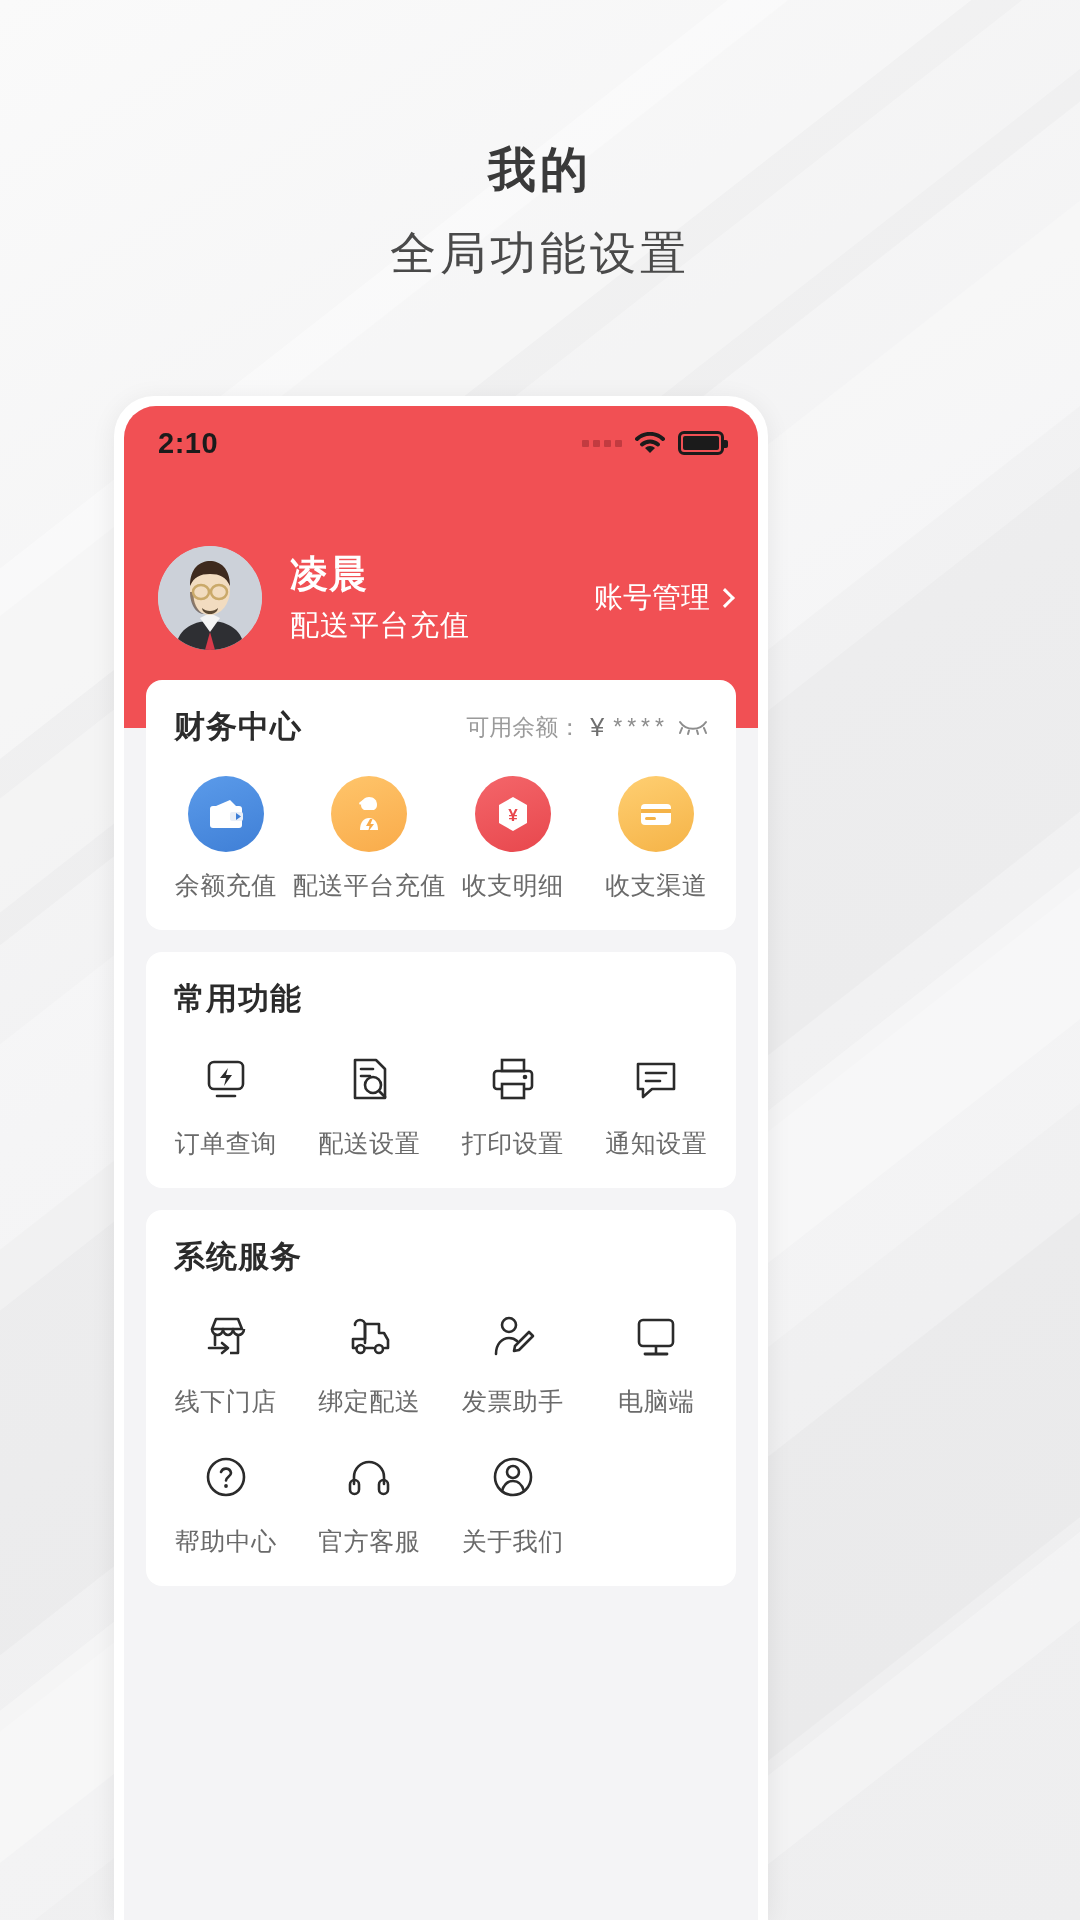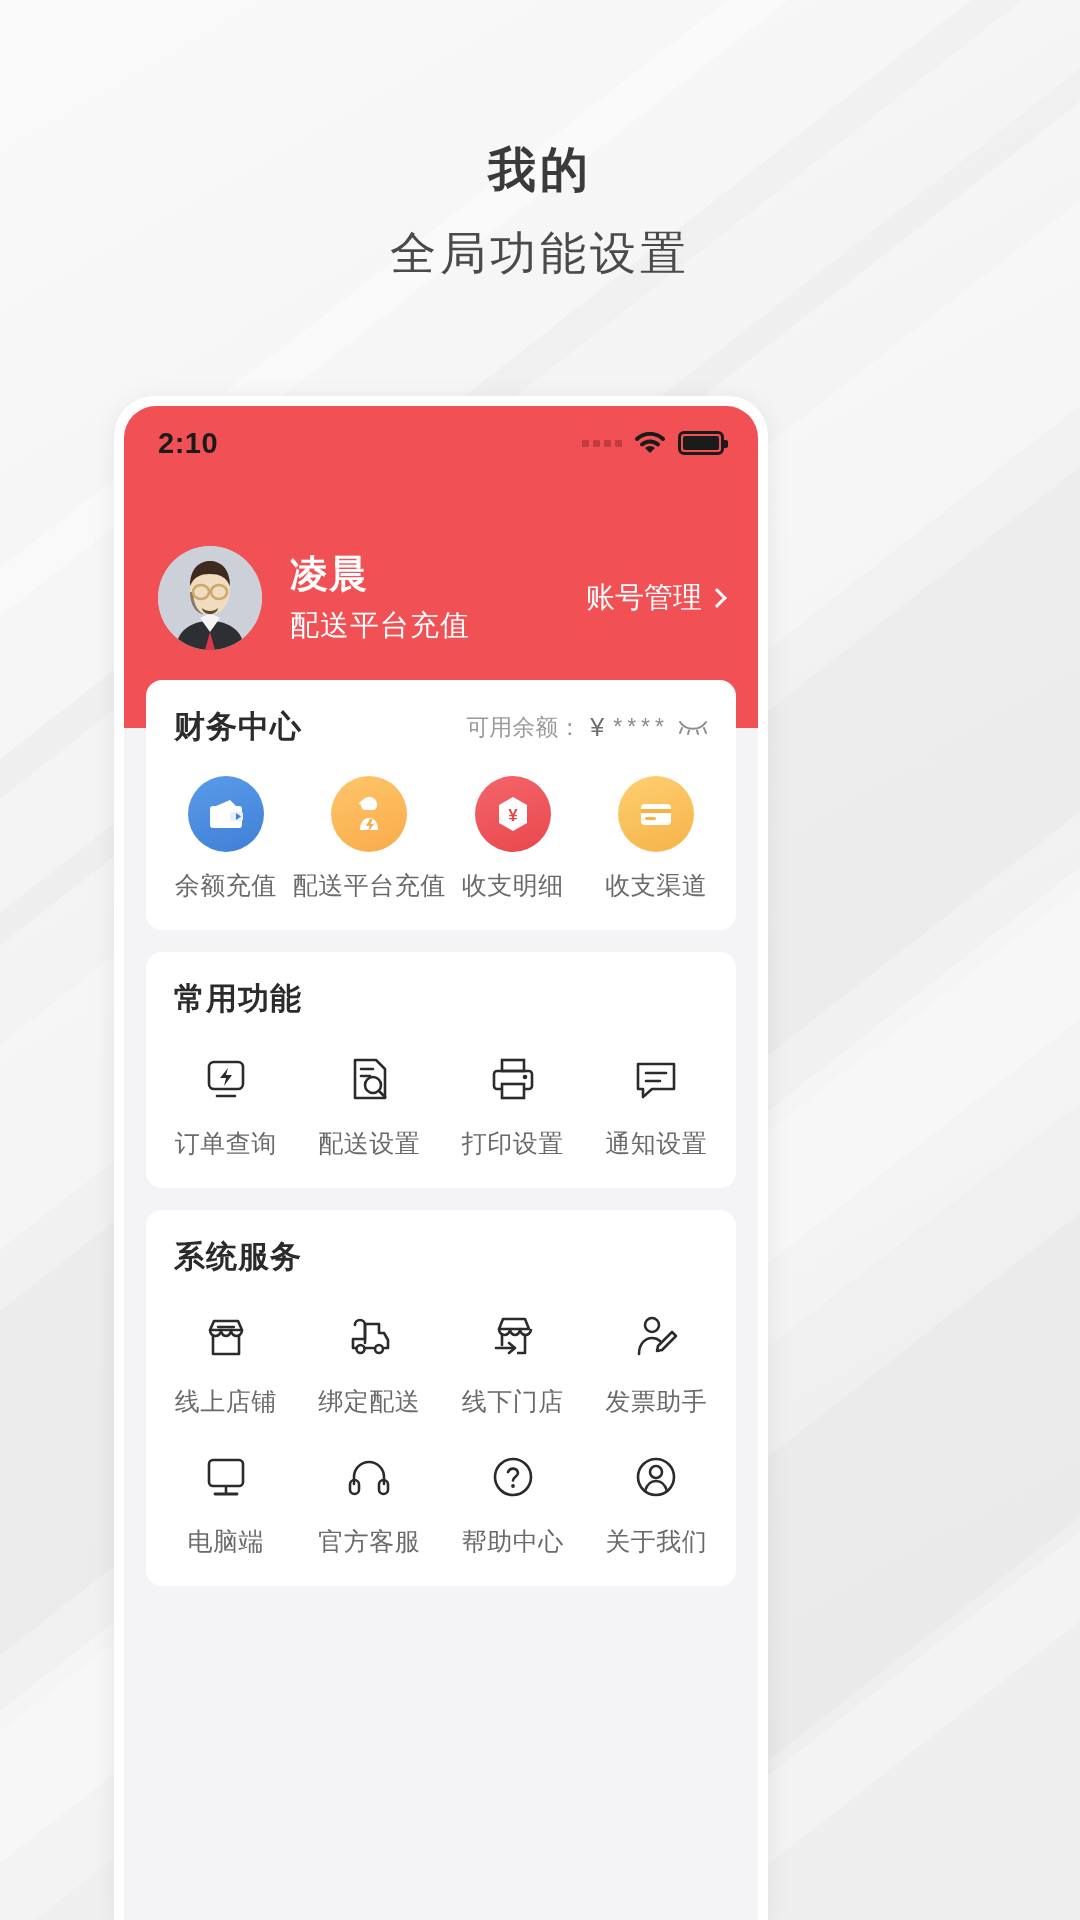"凌晨" .profile { padding: 66px 34px 78px 34px -> 66px 26px 78px 34px }
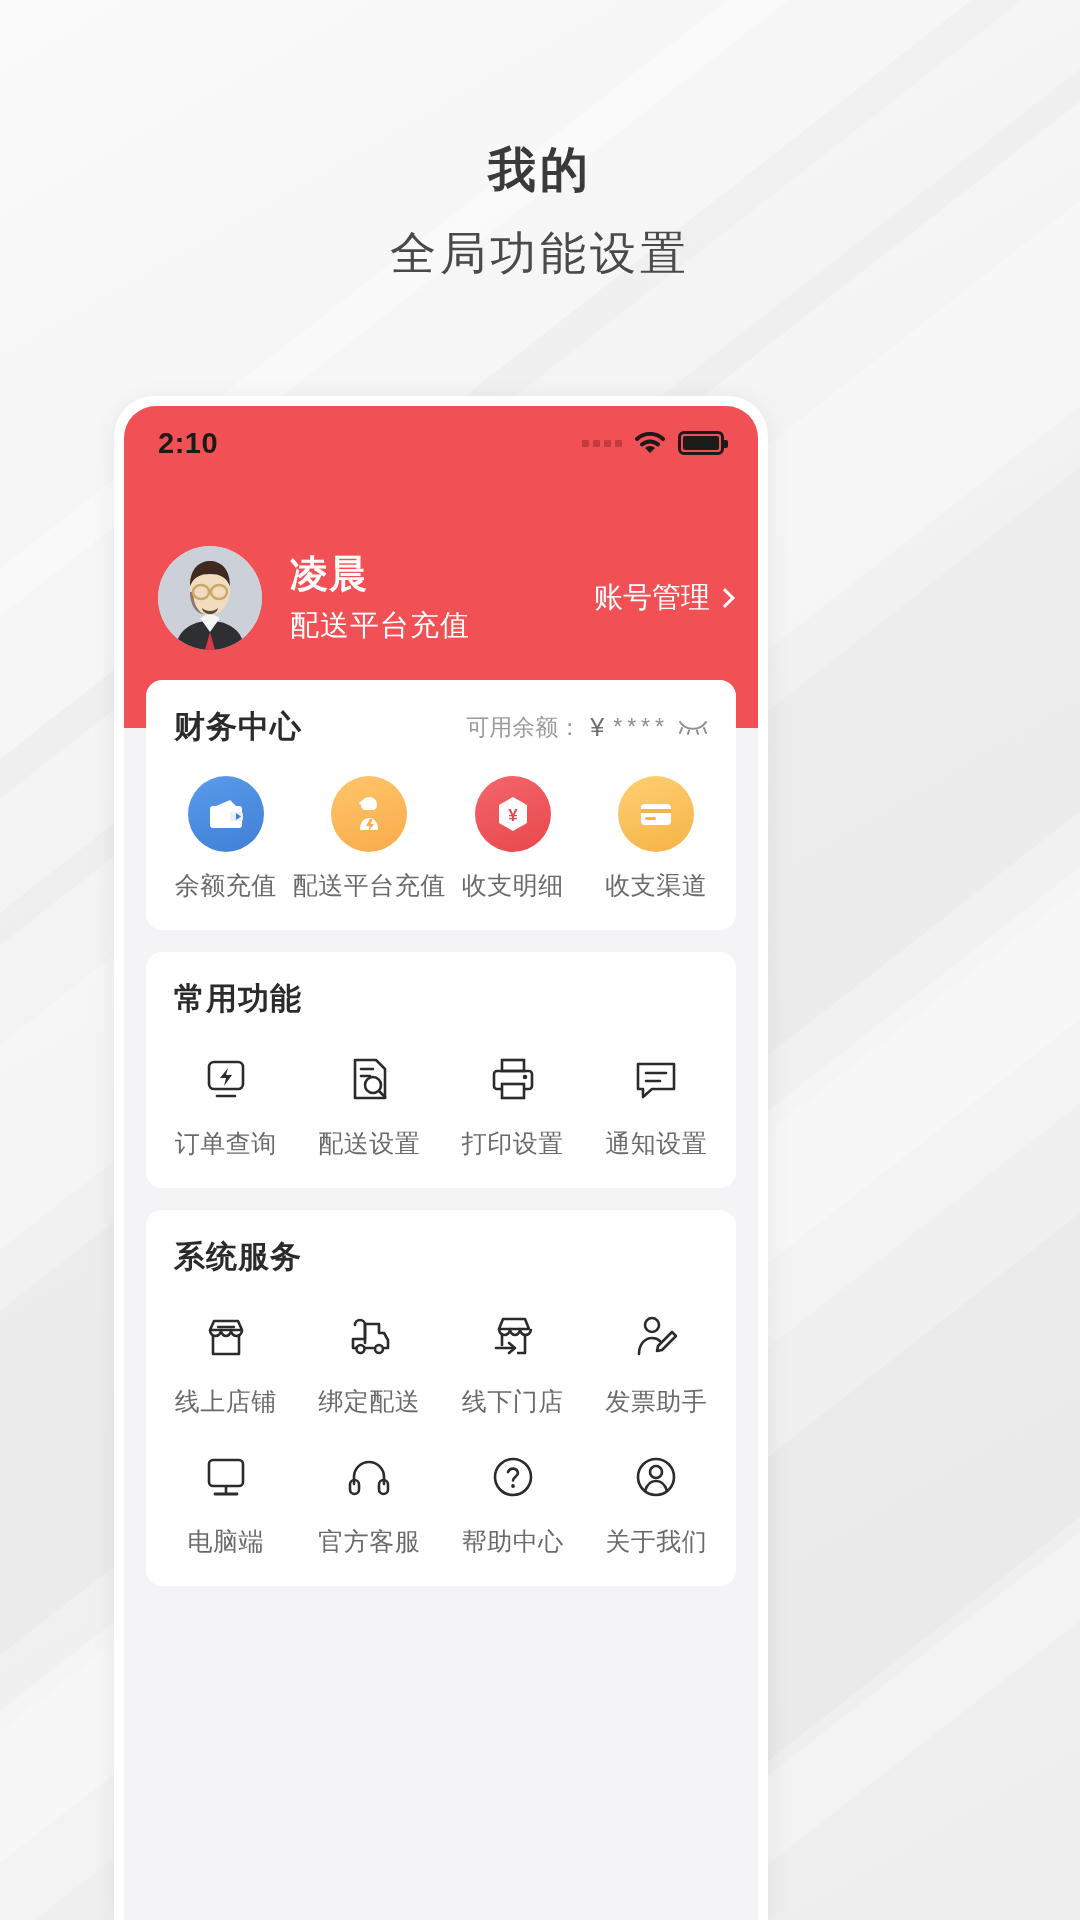"线上店铺" div.cell { html: <div> <div> <svg> <path></path> <path></path> <path></path> <line></line> </svg> </div> <div>线上店铺</div> </div> -> none }
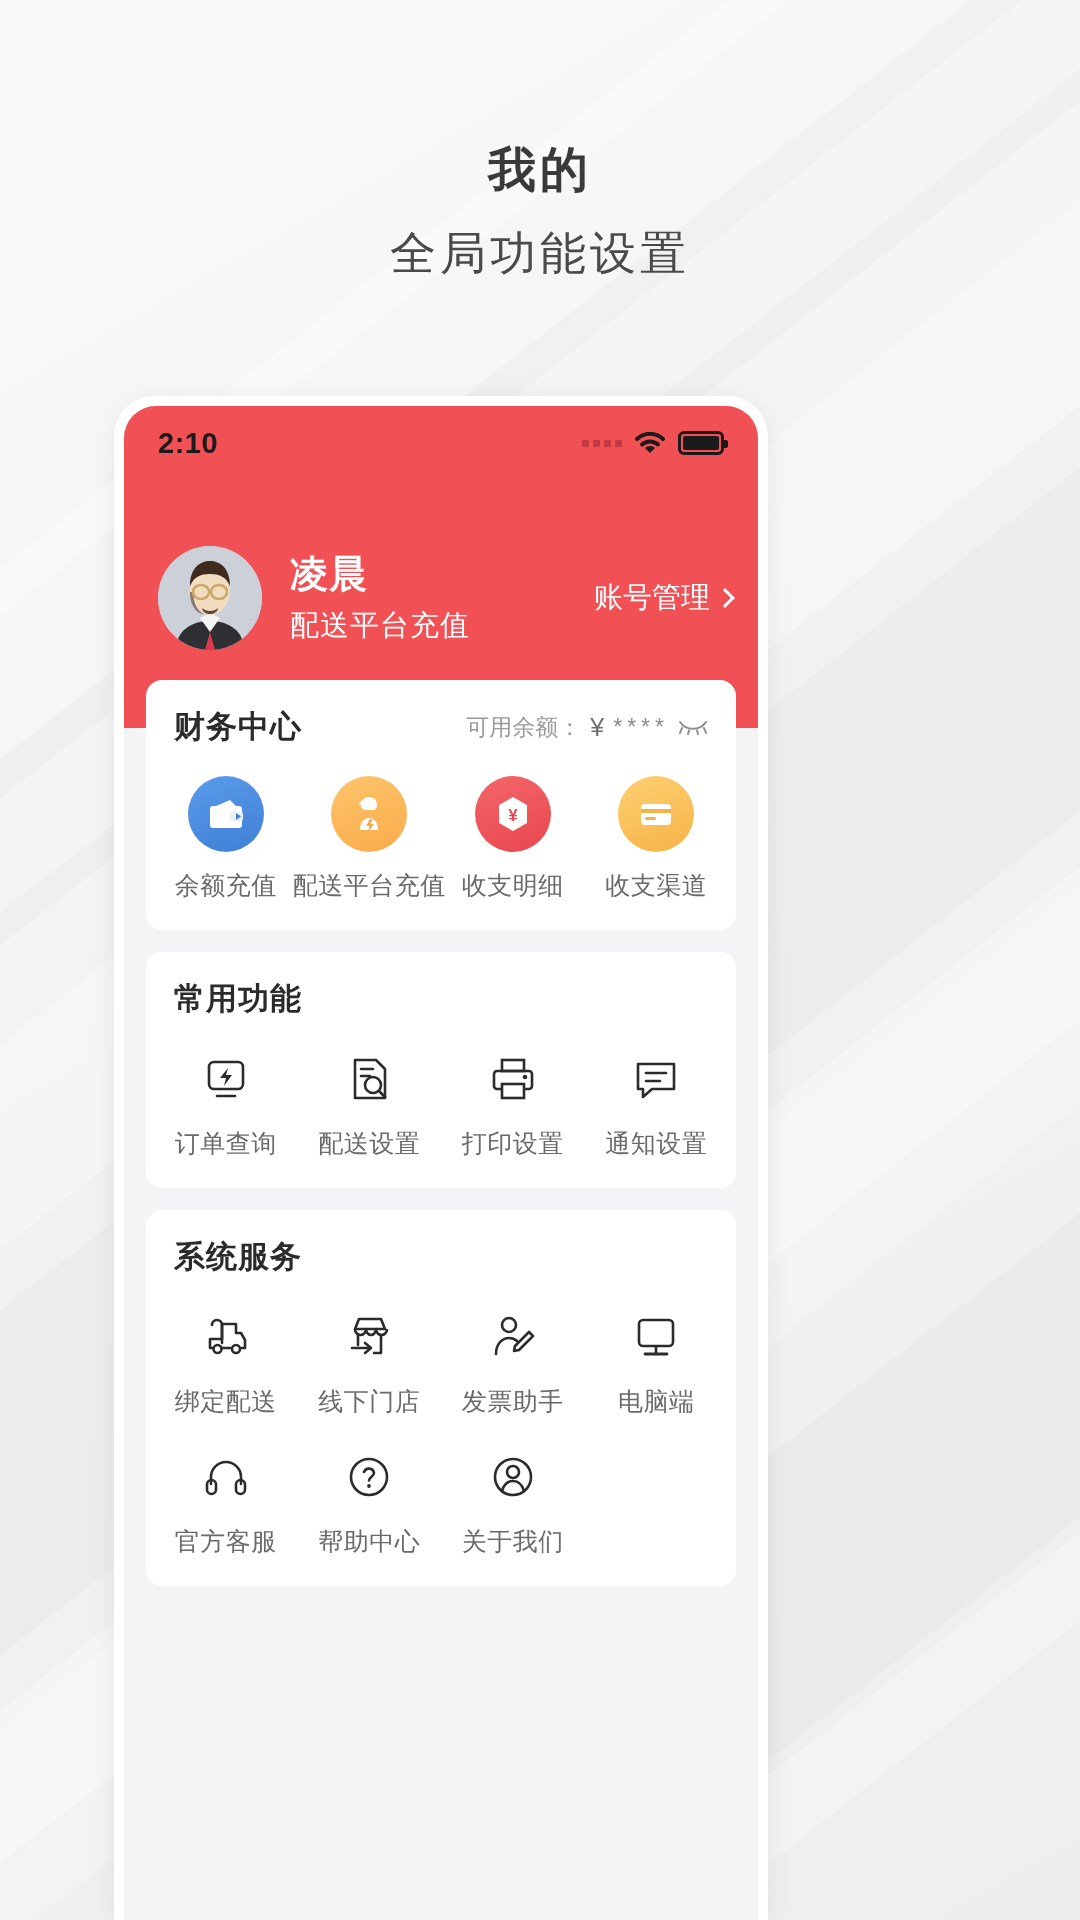"绑定配送" div.cell { order: before "线下门店" -> after "线下门店" }
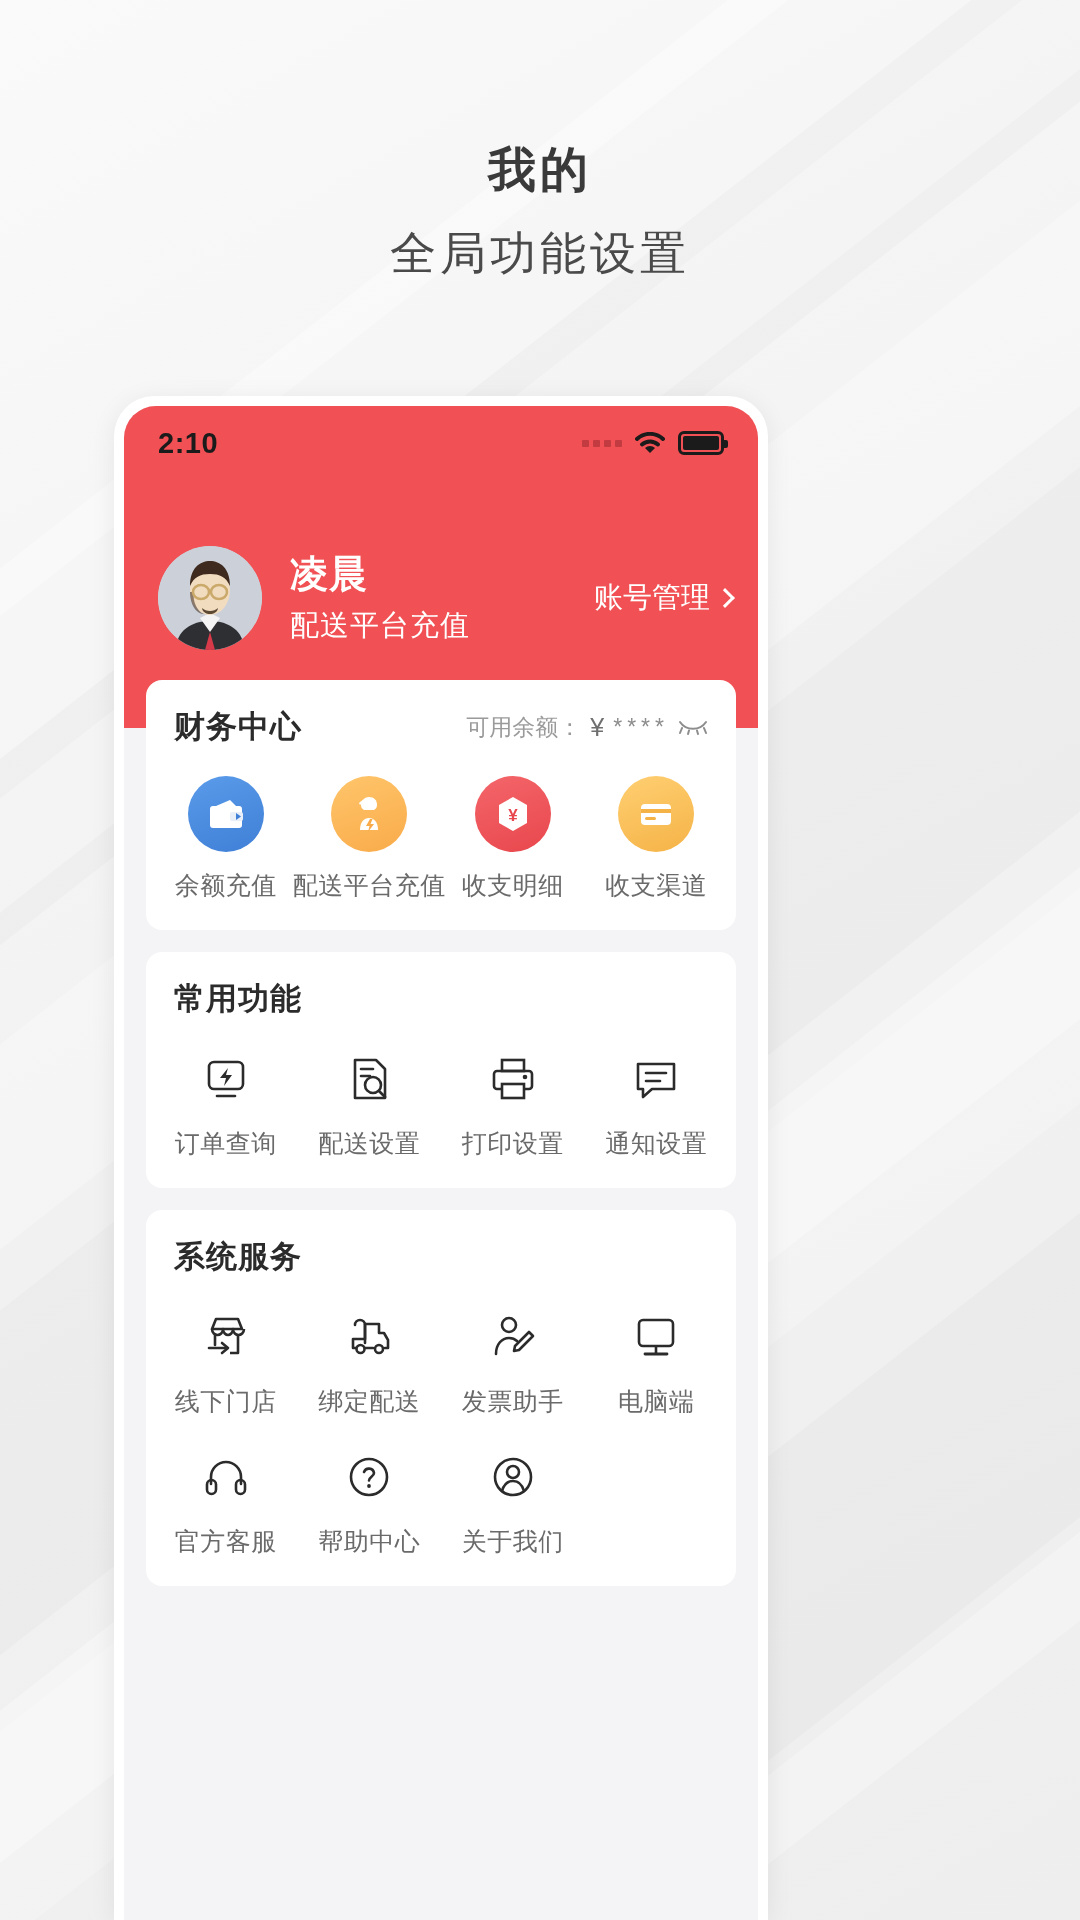"官方客服" div.cell { order: before "帮助中心" -> after "帮助中心" }
